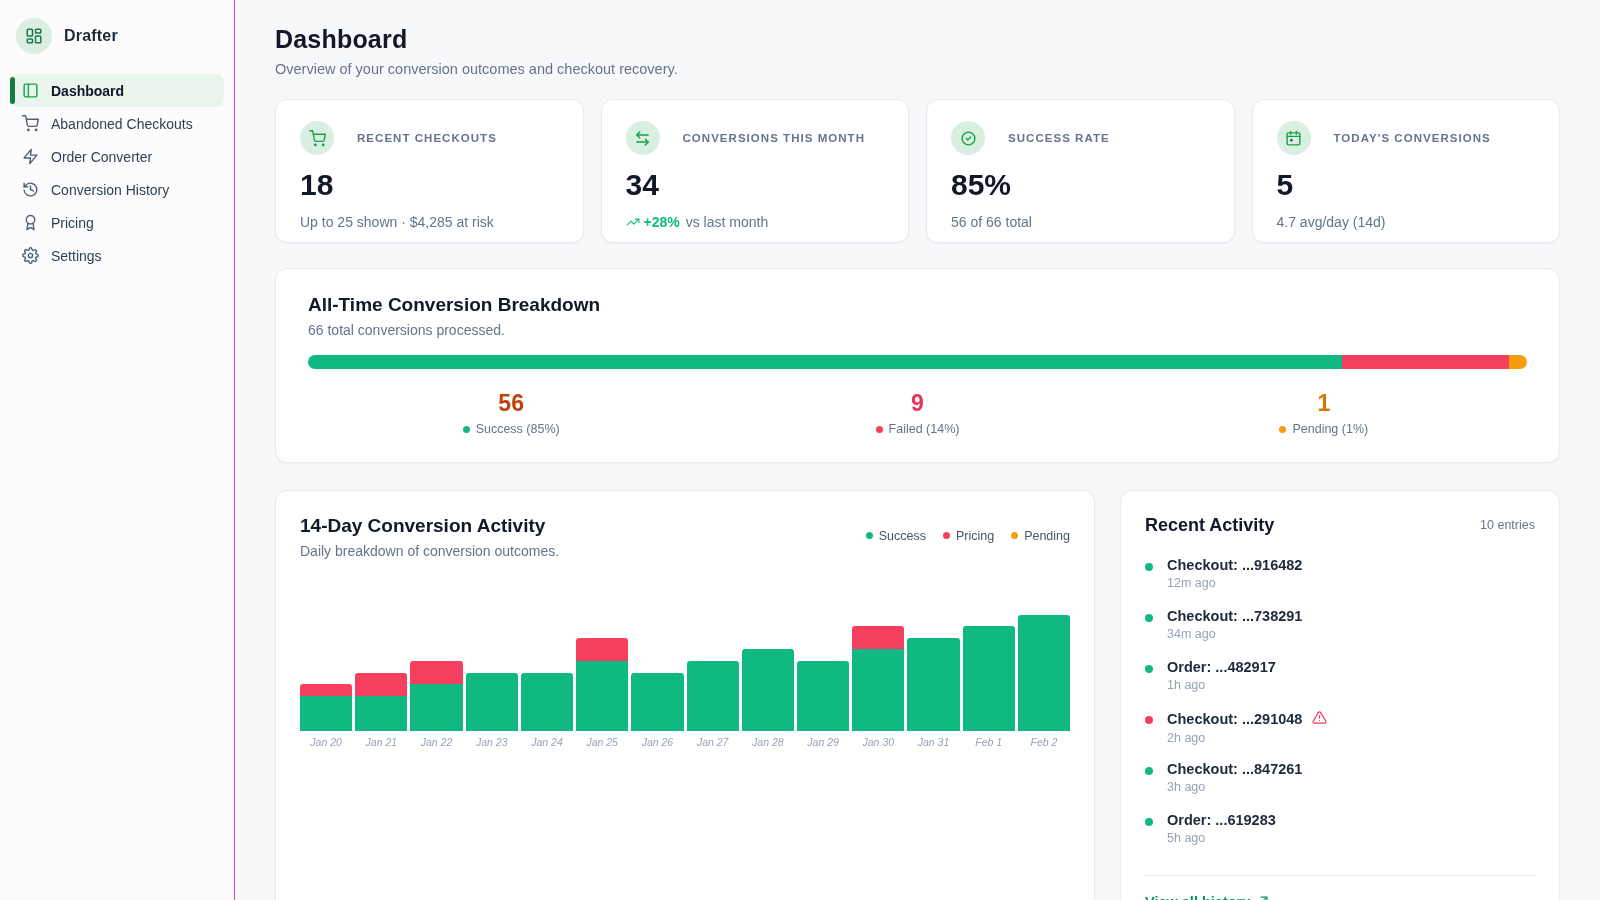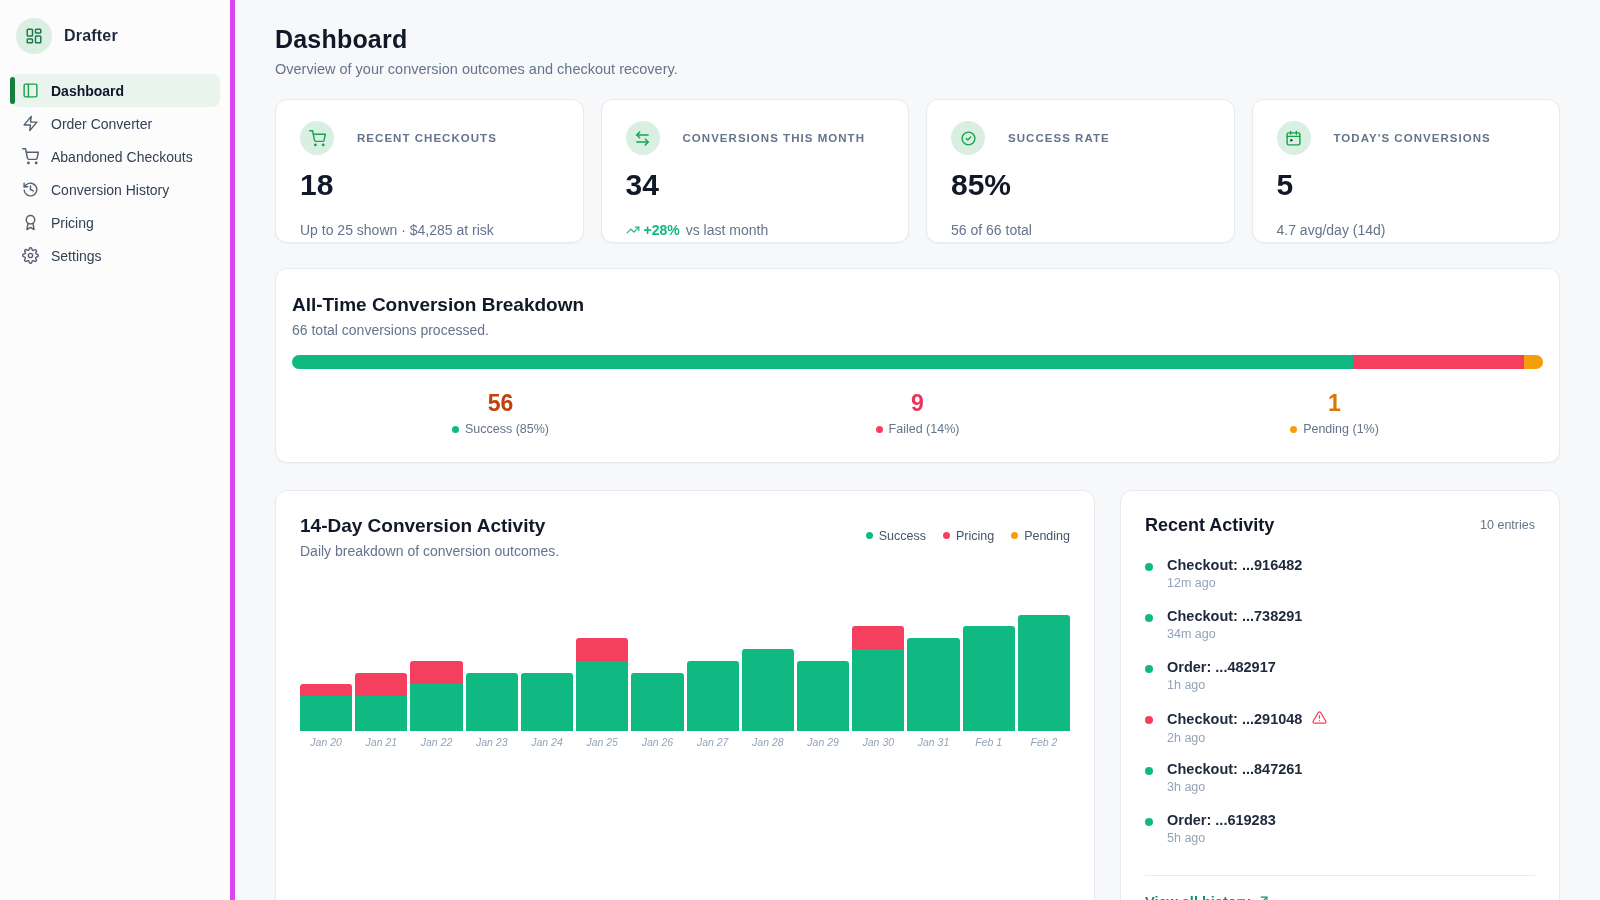"Drafter" .sidebar { border-right: 5px solid #d946ef -> 1px solid #d946ef }
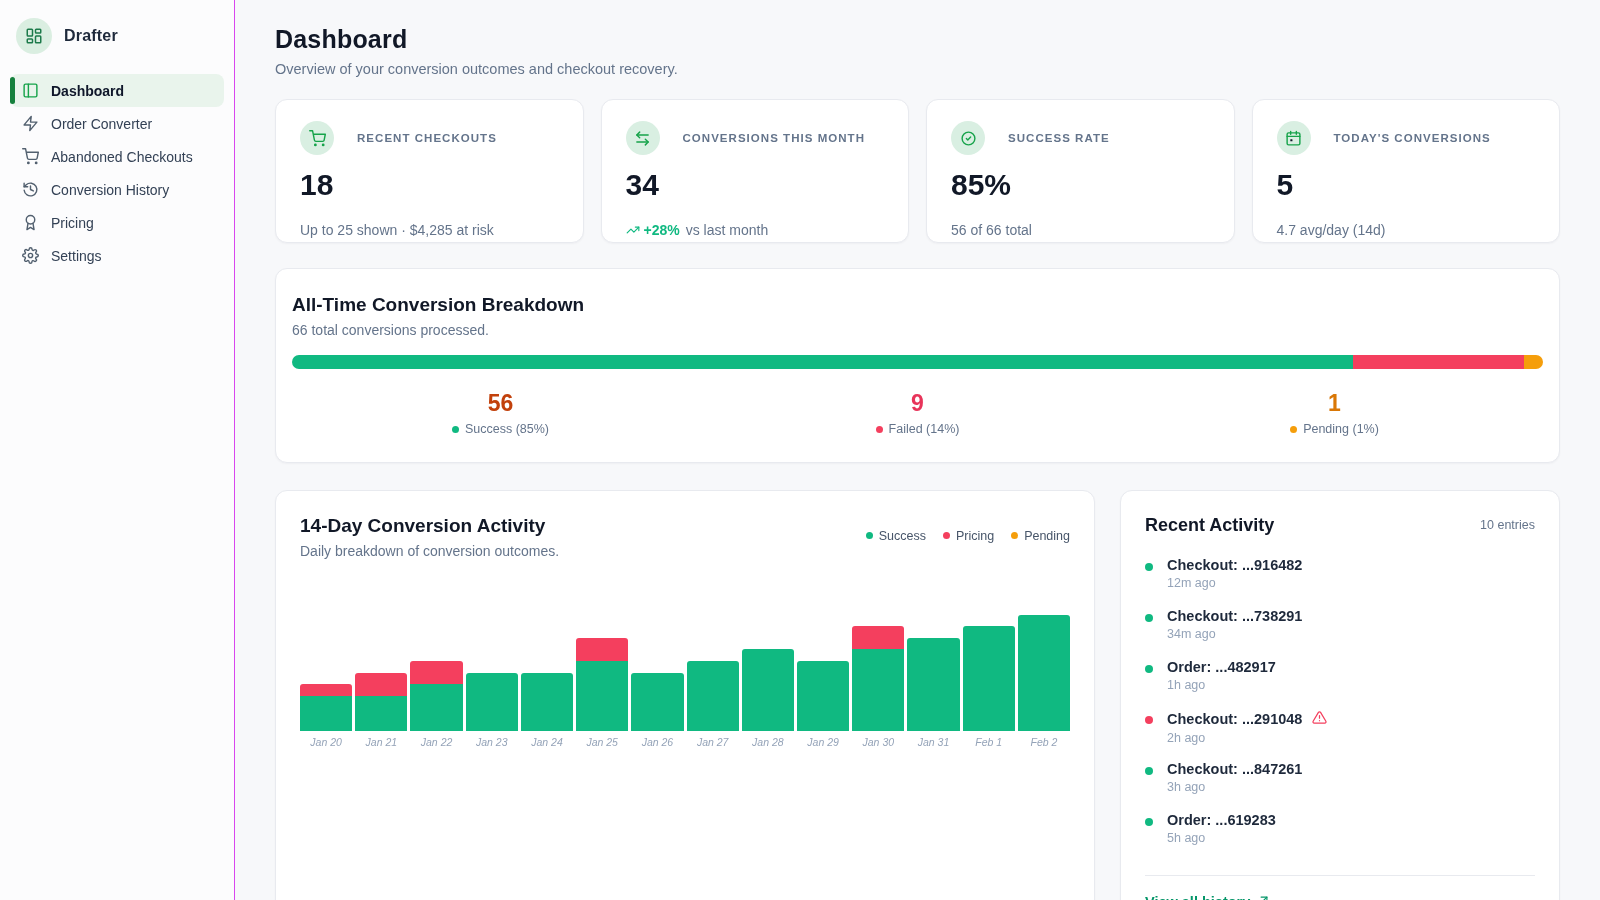"Order Converter" div.nav-item { order: before "Abandoned Checkouts" -> after "Abandoned Checkouts" }
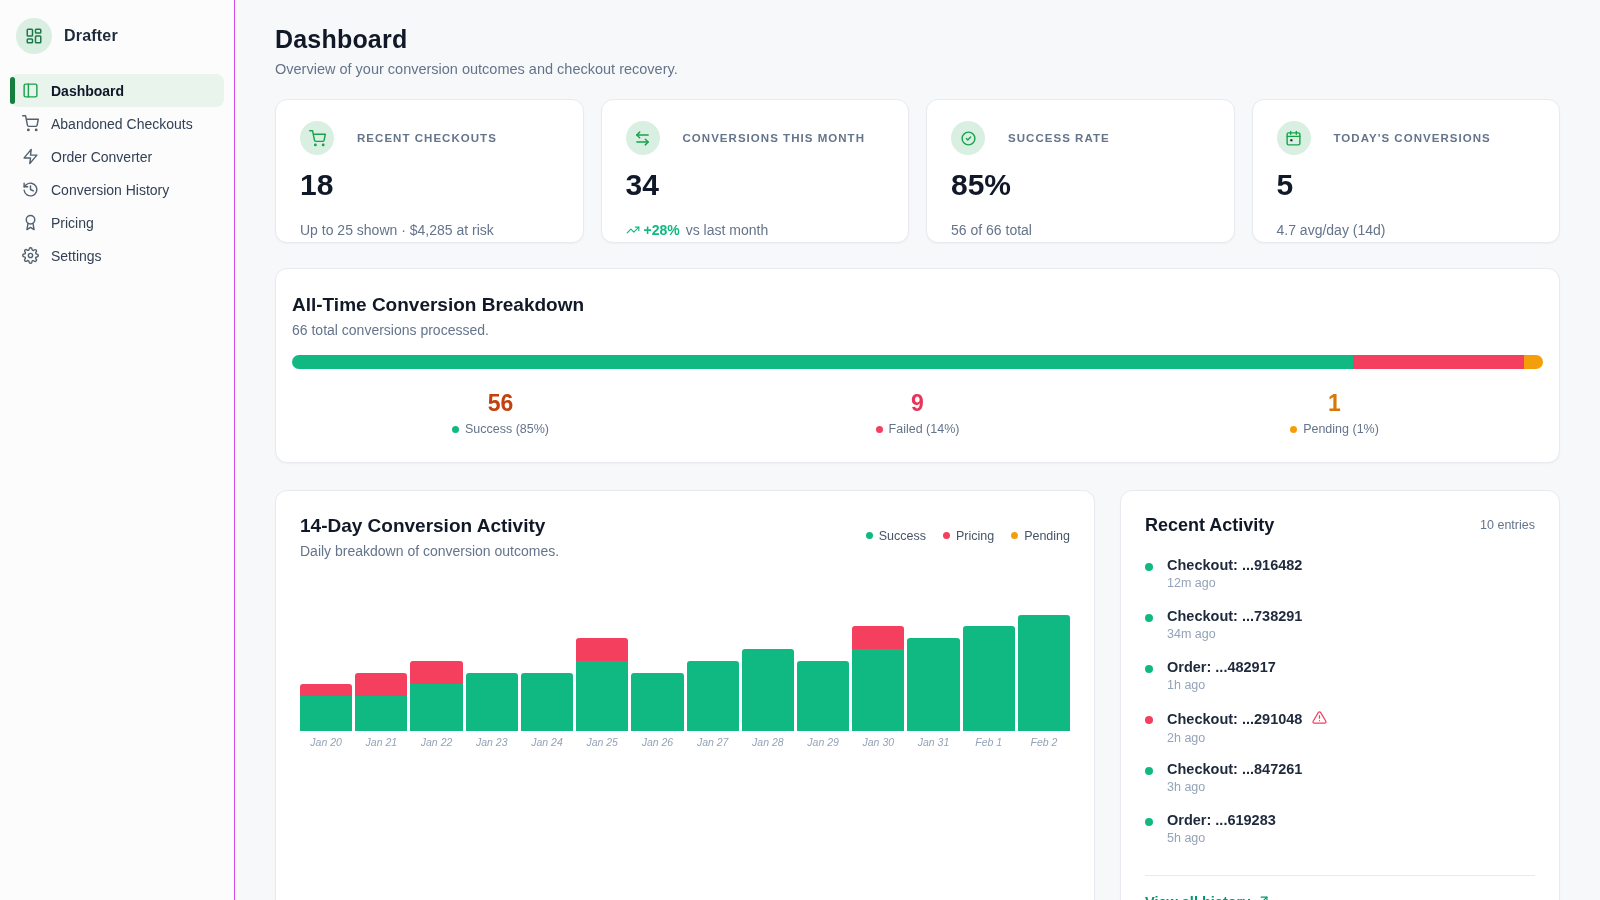"Up to 25 shown ·" .stat-sub { margin-top: 20px -> 12px }
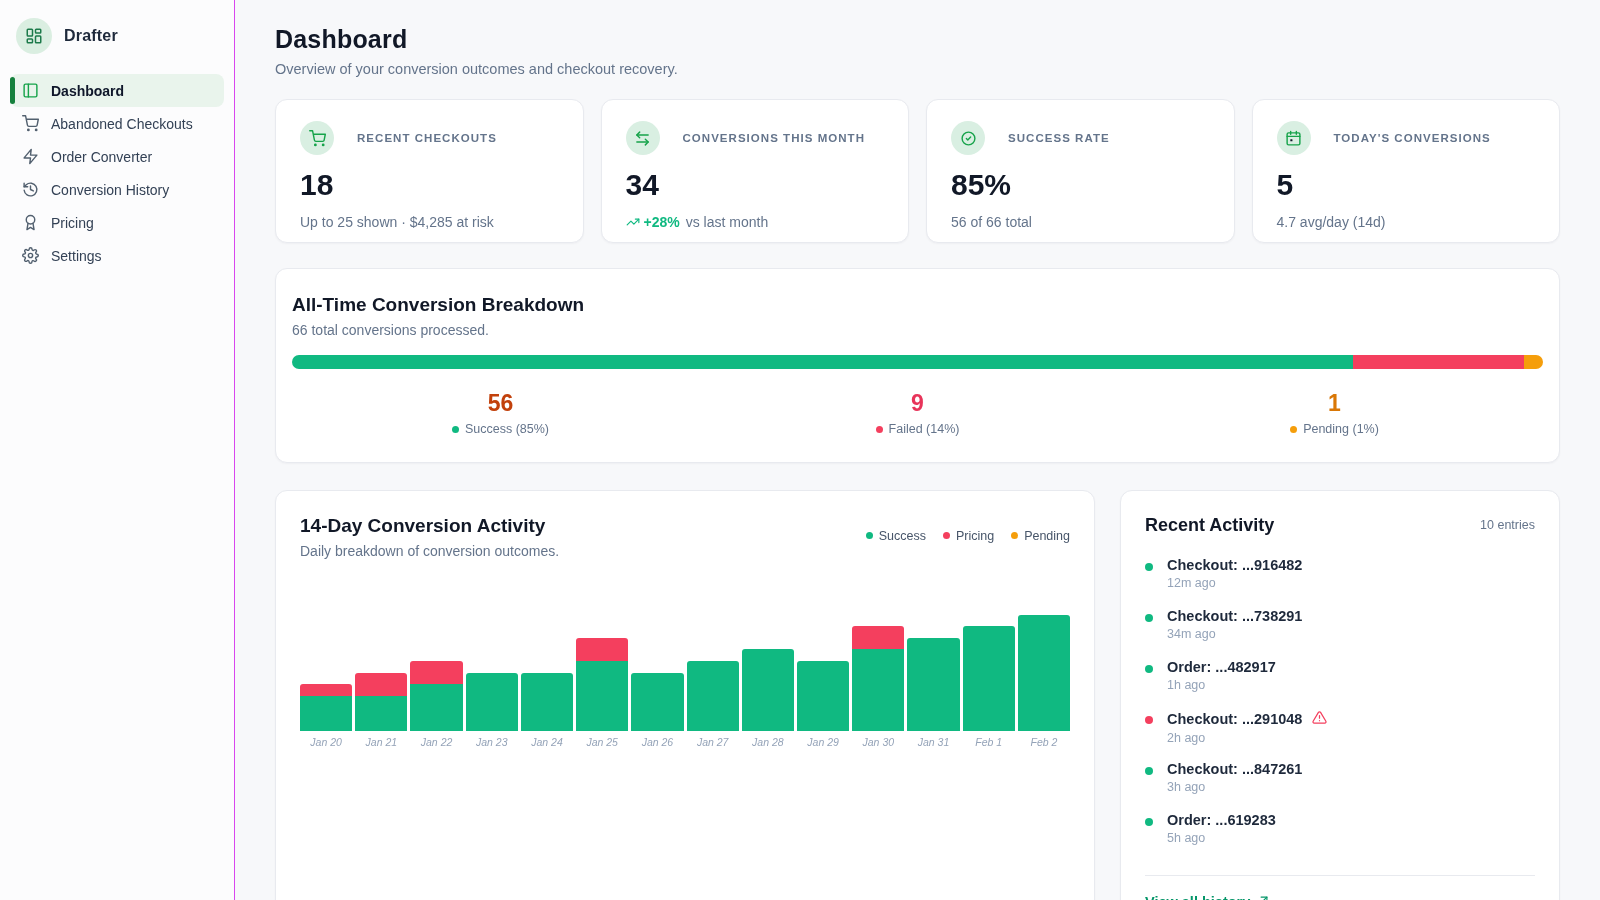"All-Time Conversion Breakdown" .breakdown-card { padding: 25px 16px -> 25px 32px }
